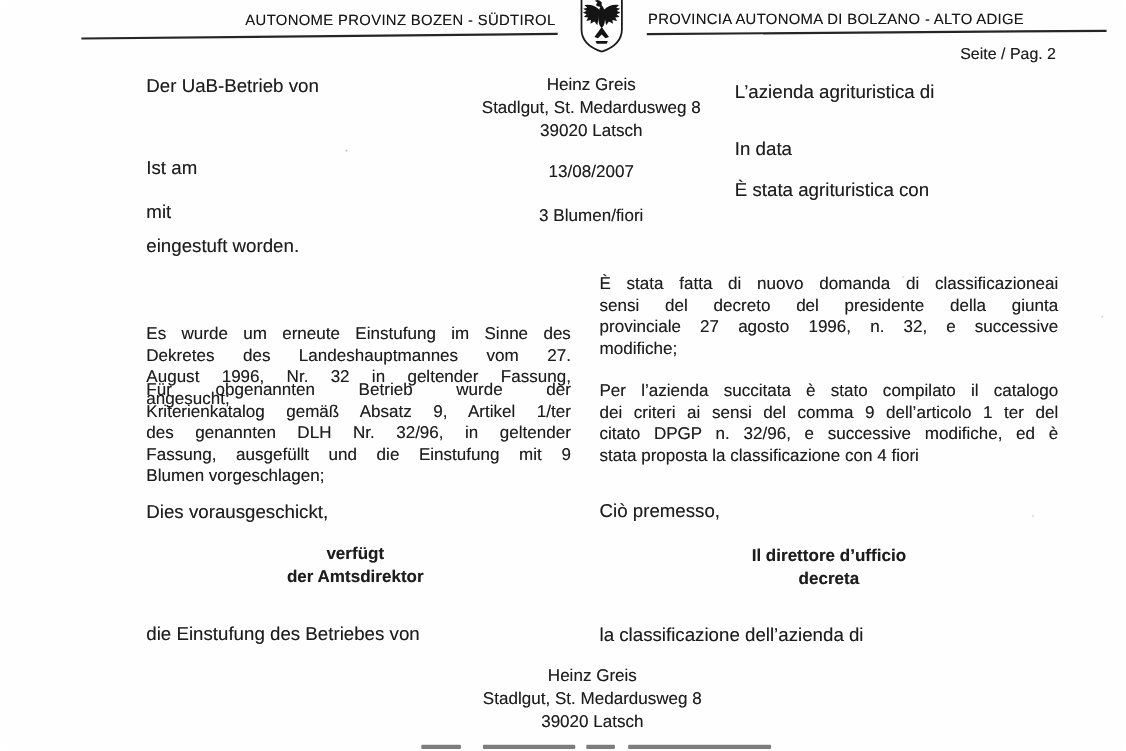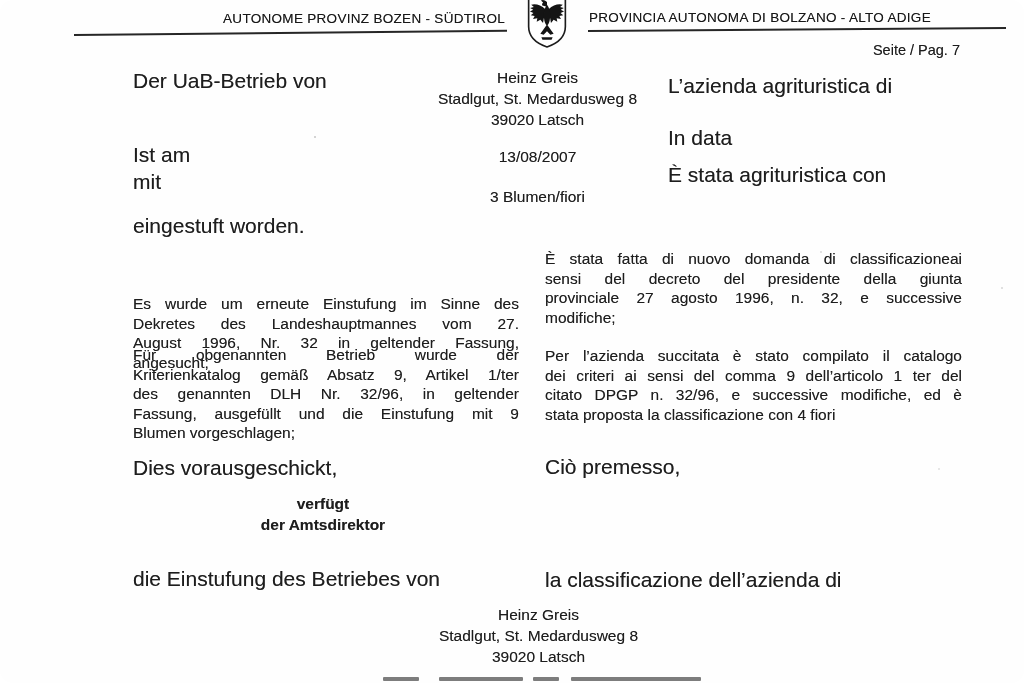"Seite / Pag. 7" div.t { text: 7 -> 2 }
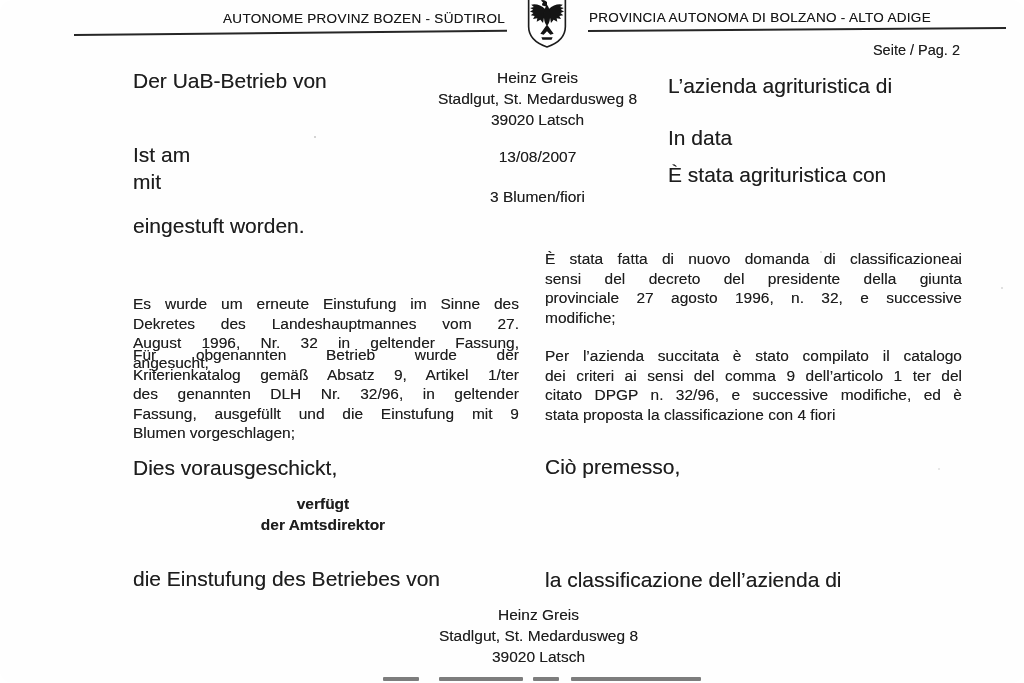"Der UaB-Betrieb von" .t { font-size: 21px -> 17px }
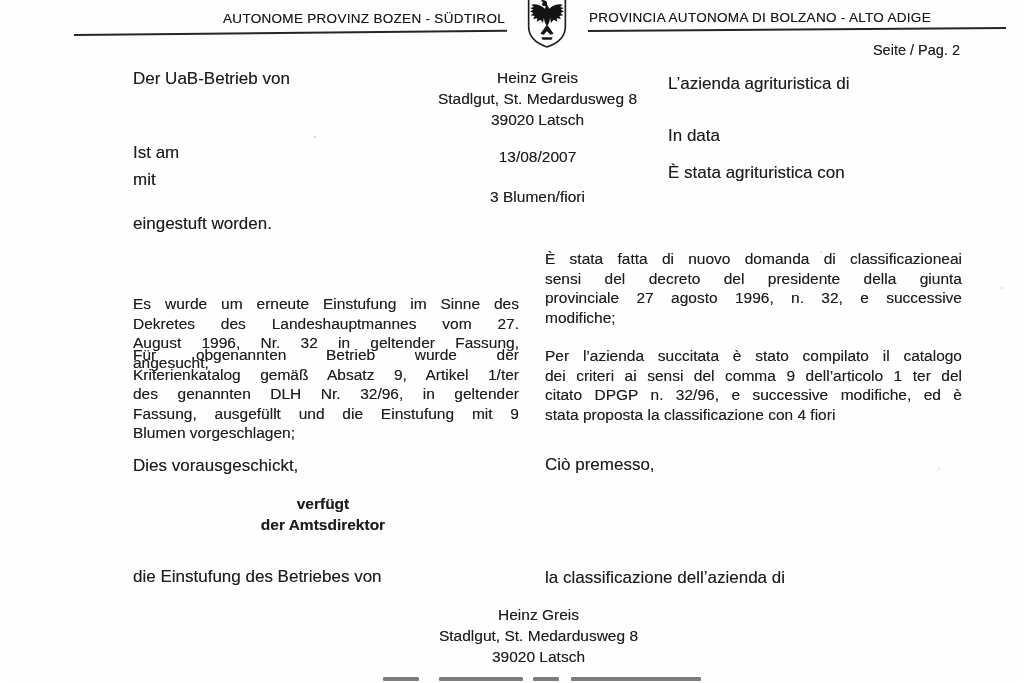"mit" div.t { top: 170px -> 183px }
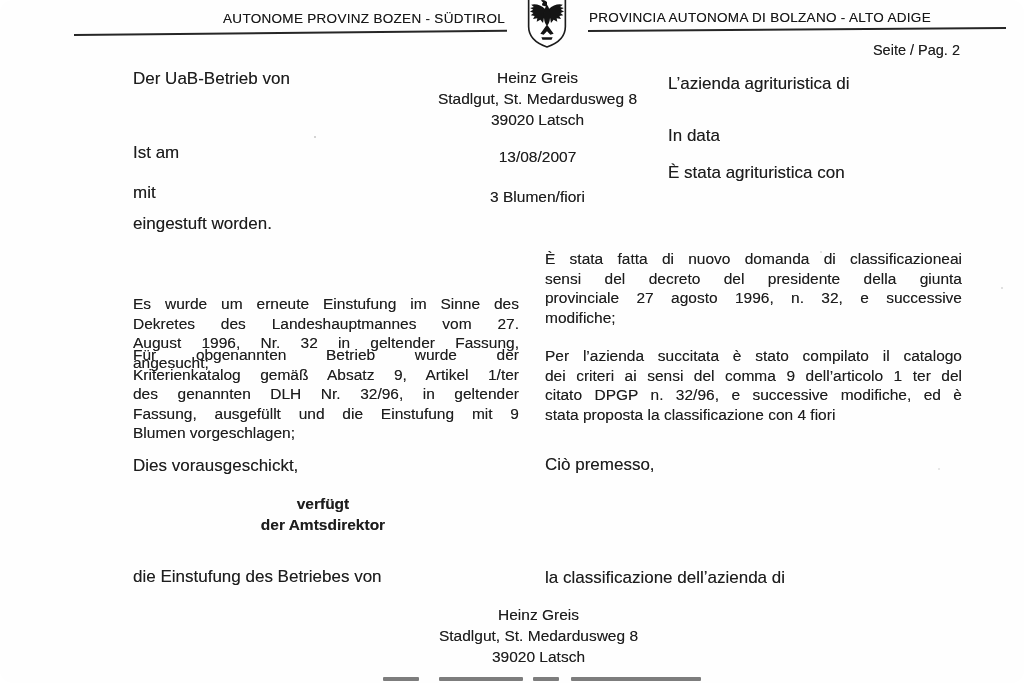"Il direttore d’ufficio" div.cblock { html: none -> <div> <div>Il direttore d’ufficio</div> <div>decreta</div> </div> }
